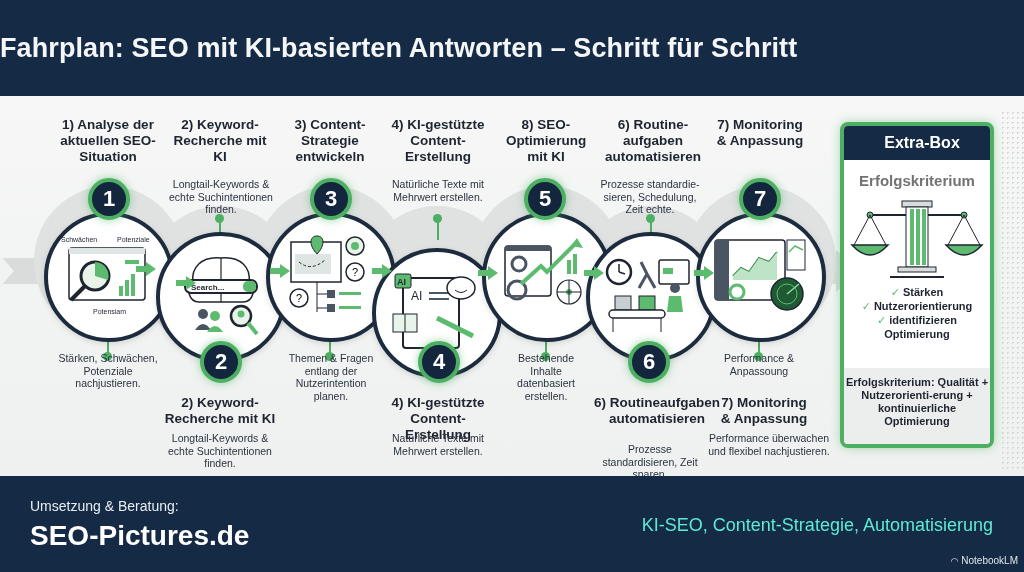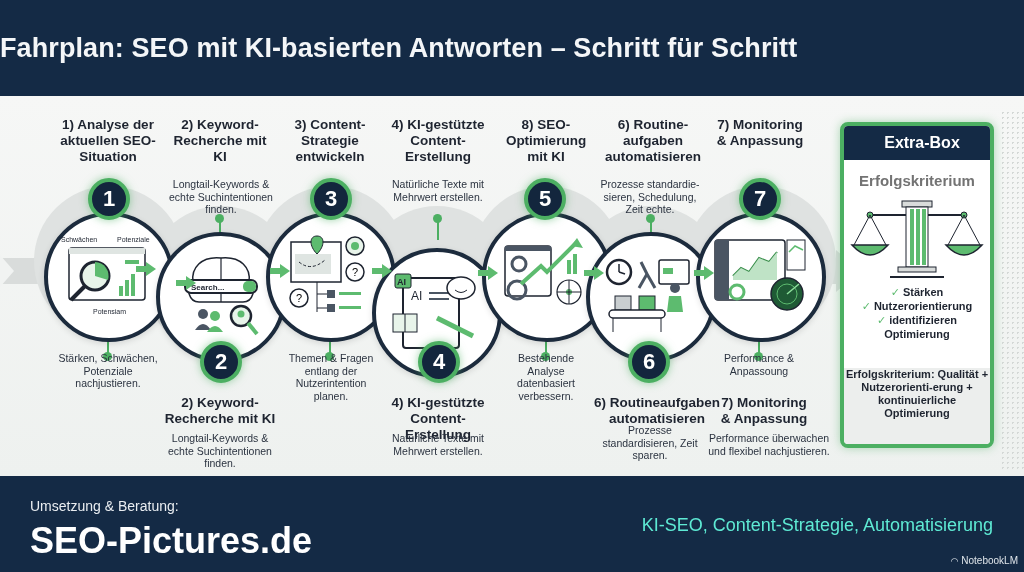"Bestehende Analyse datenbasiert" div.desc { text: Analyse datenbasiert verbessern -> Inhalte datenbasiert erstellen }
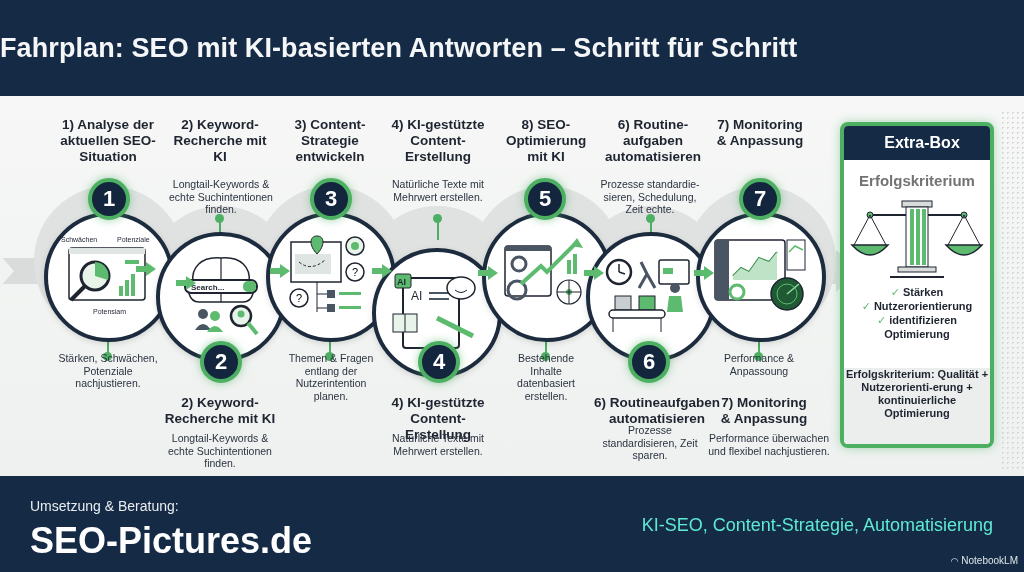"Erfolgskriterium: Qualität +" .extra-foot { padding-top: none -> 8px }
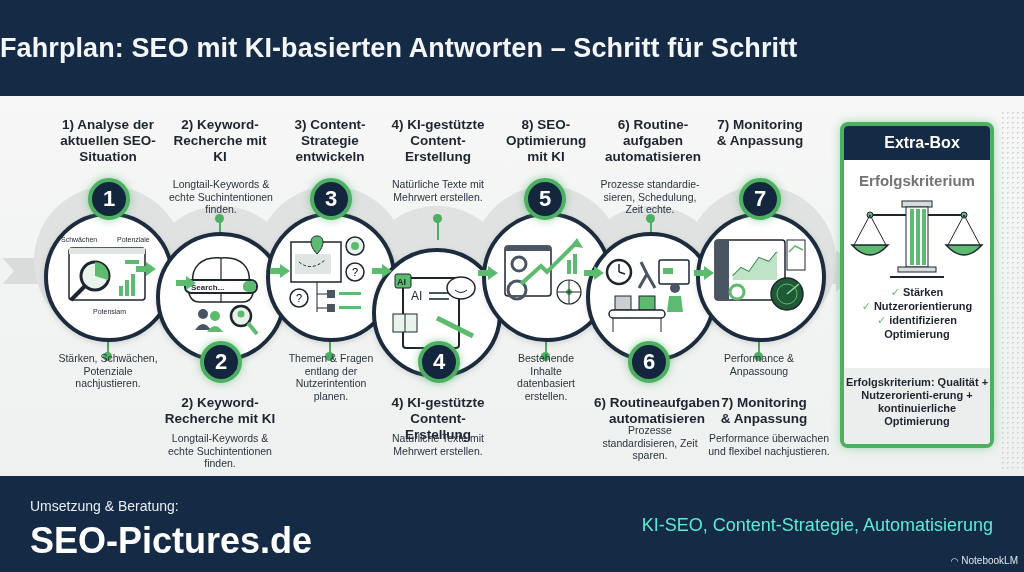"Prozesse standardisieren, Zeit sparen." div.bdesc { top: 424px -> 443px }
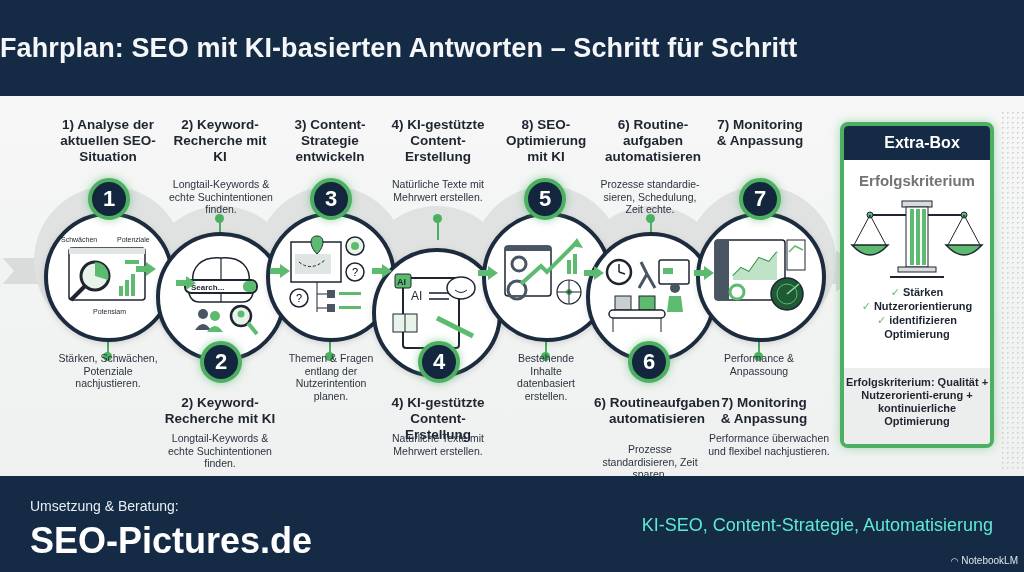"SEO-Pictures.de" .footer .brand { font-size: 36px -> 28px }
